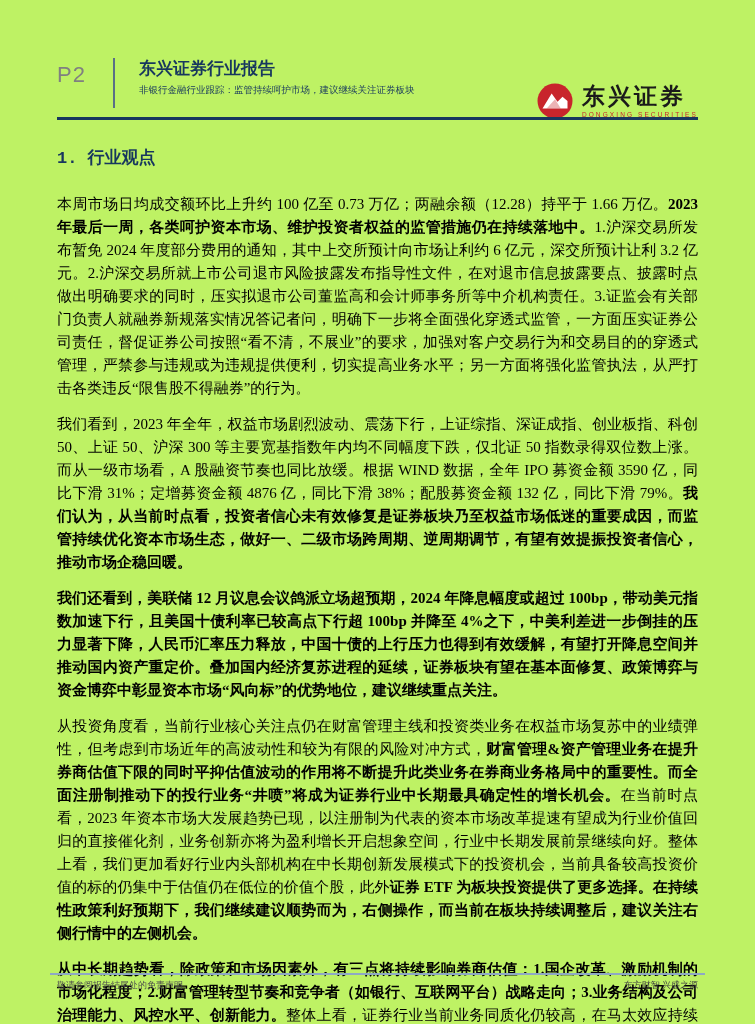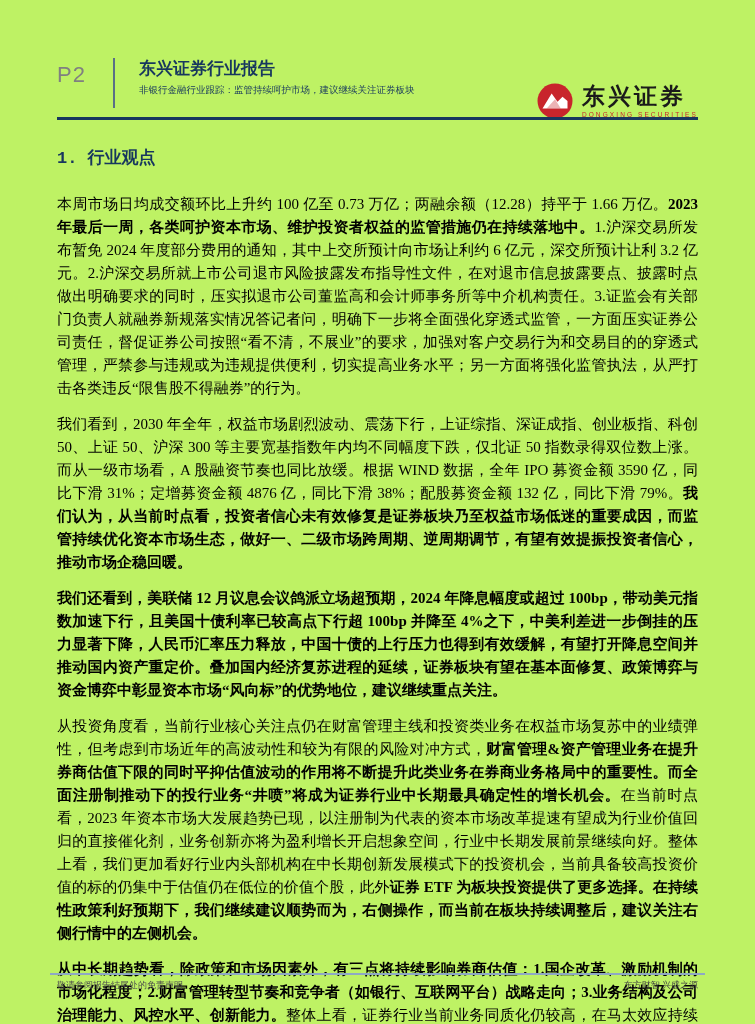"我们看到，2030" span { text: 2030 -> 2023 }
